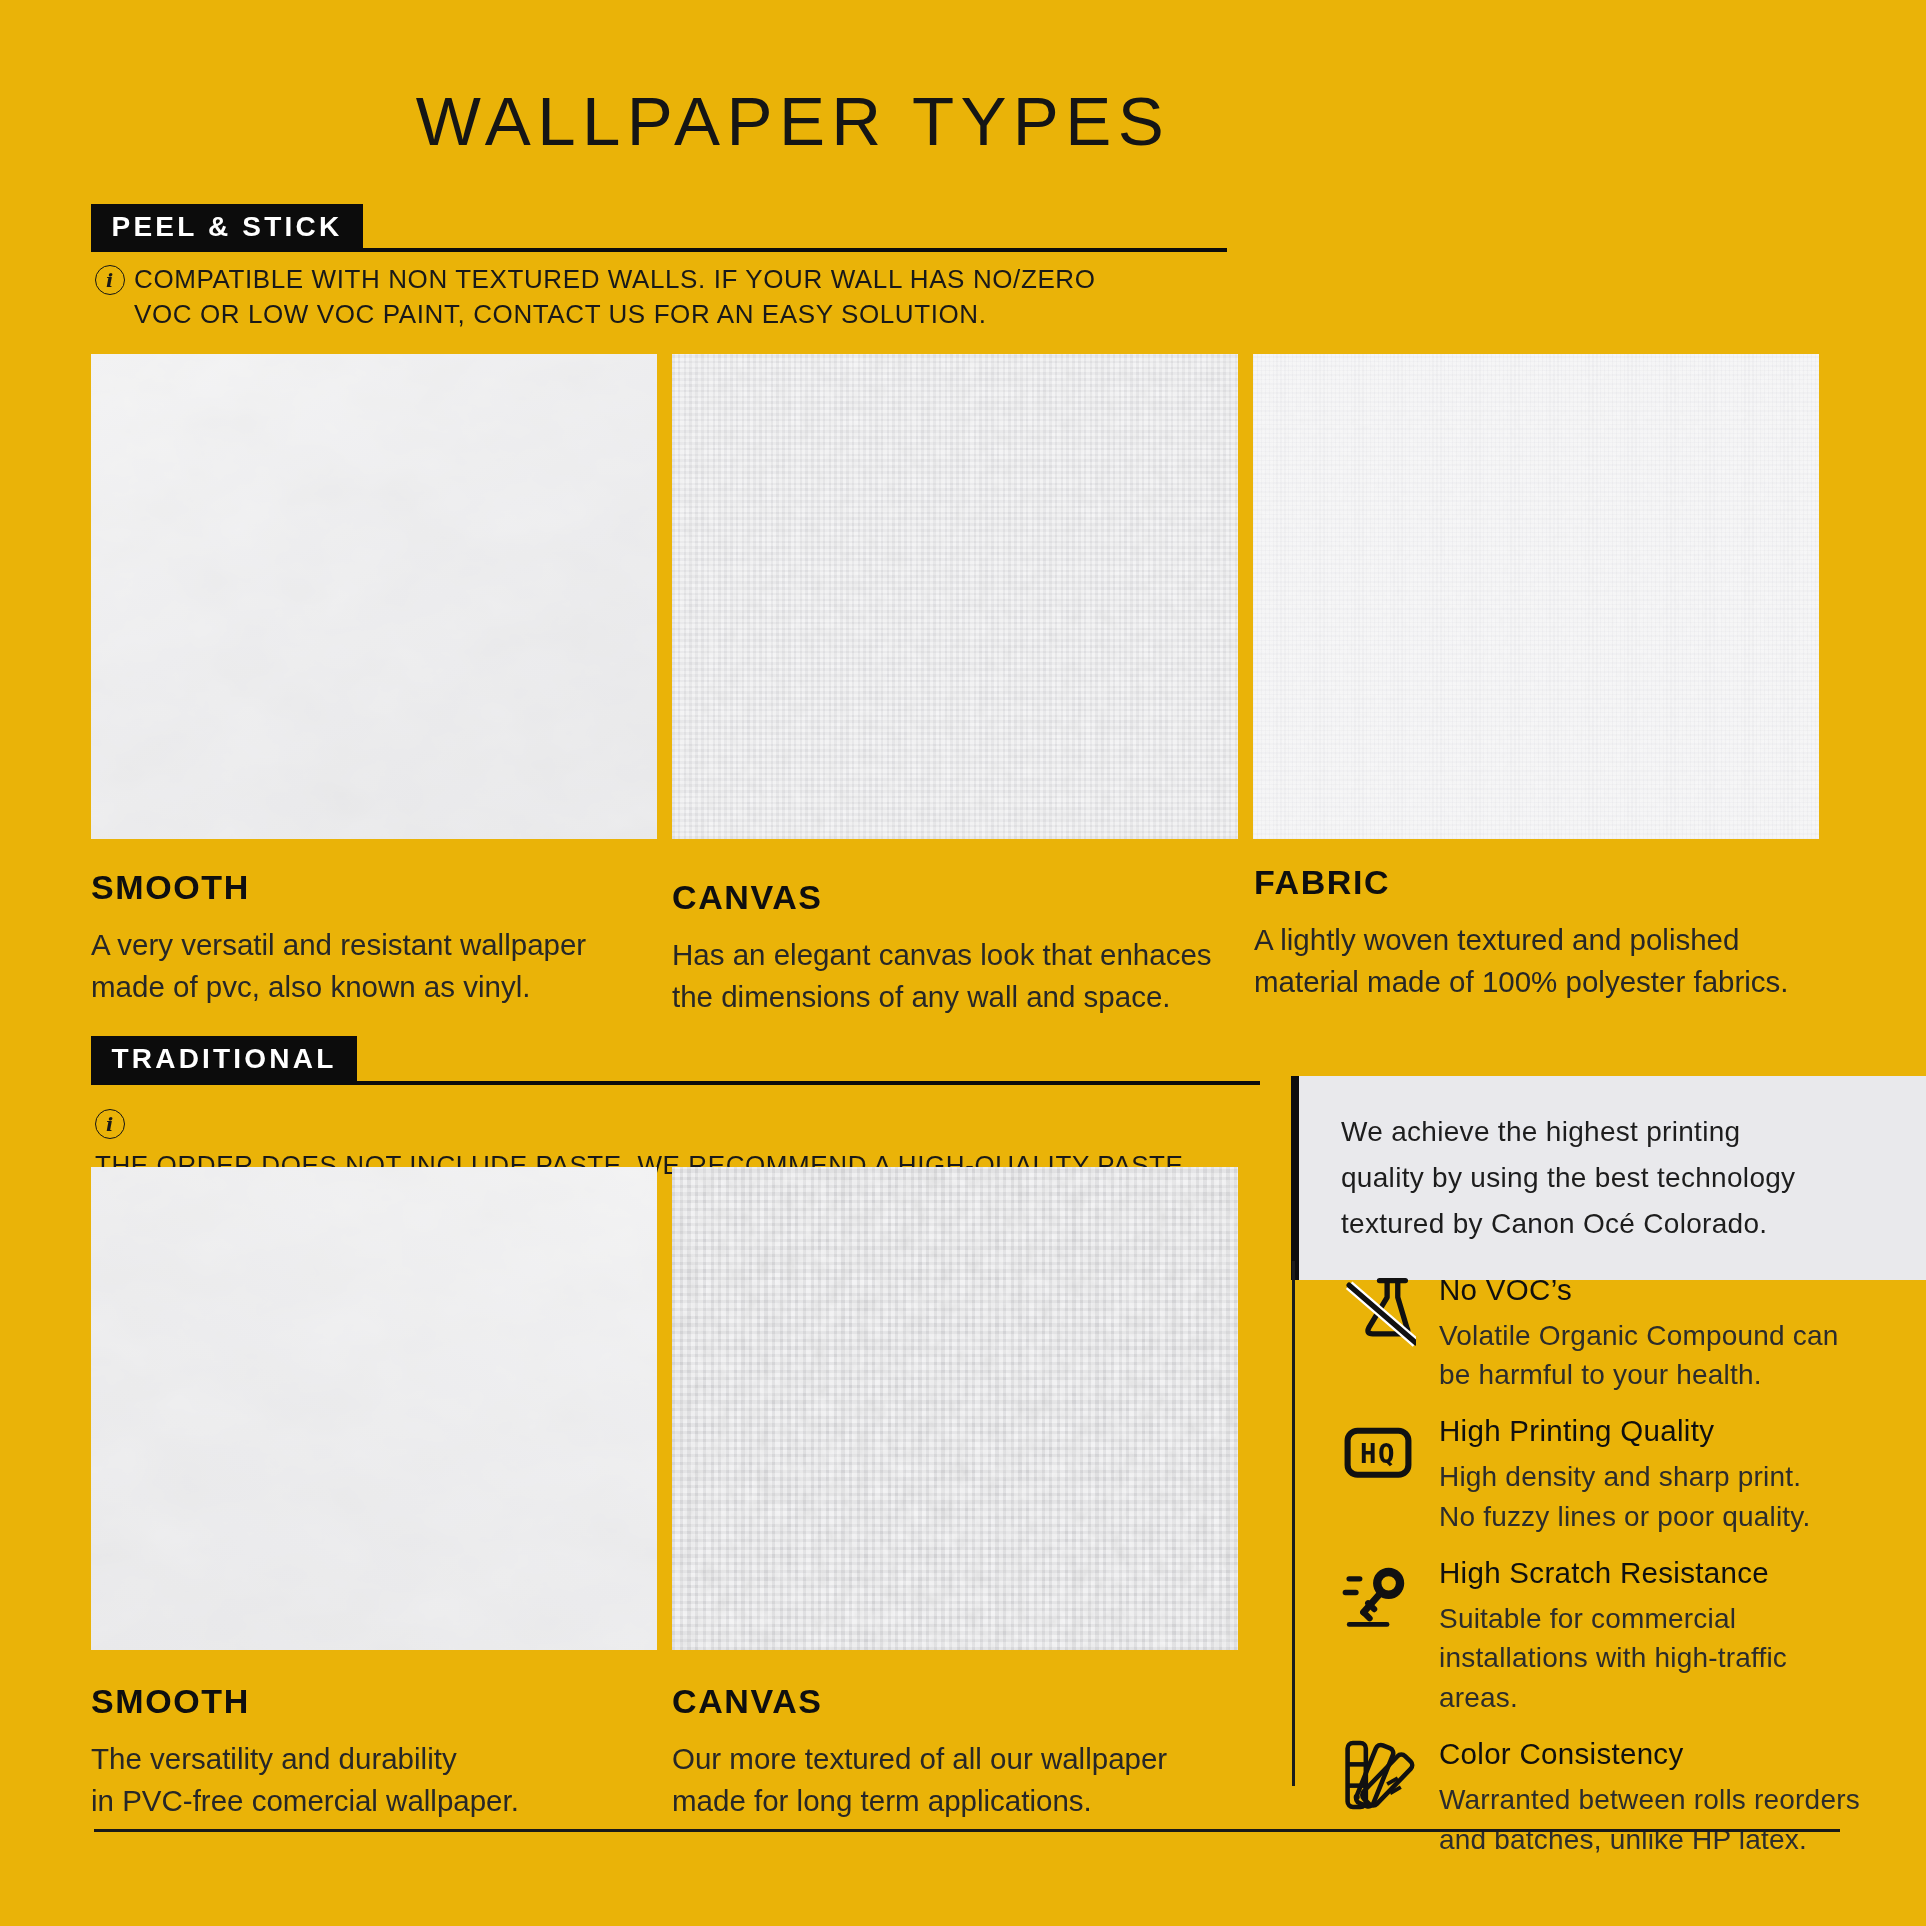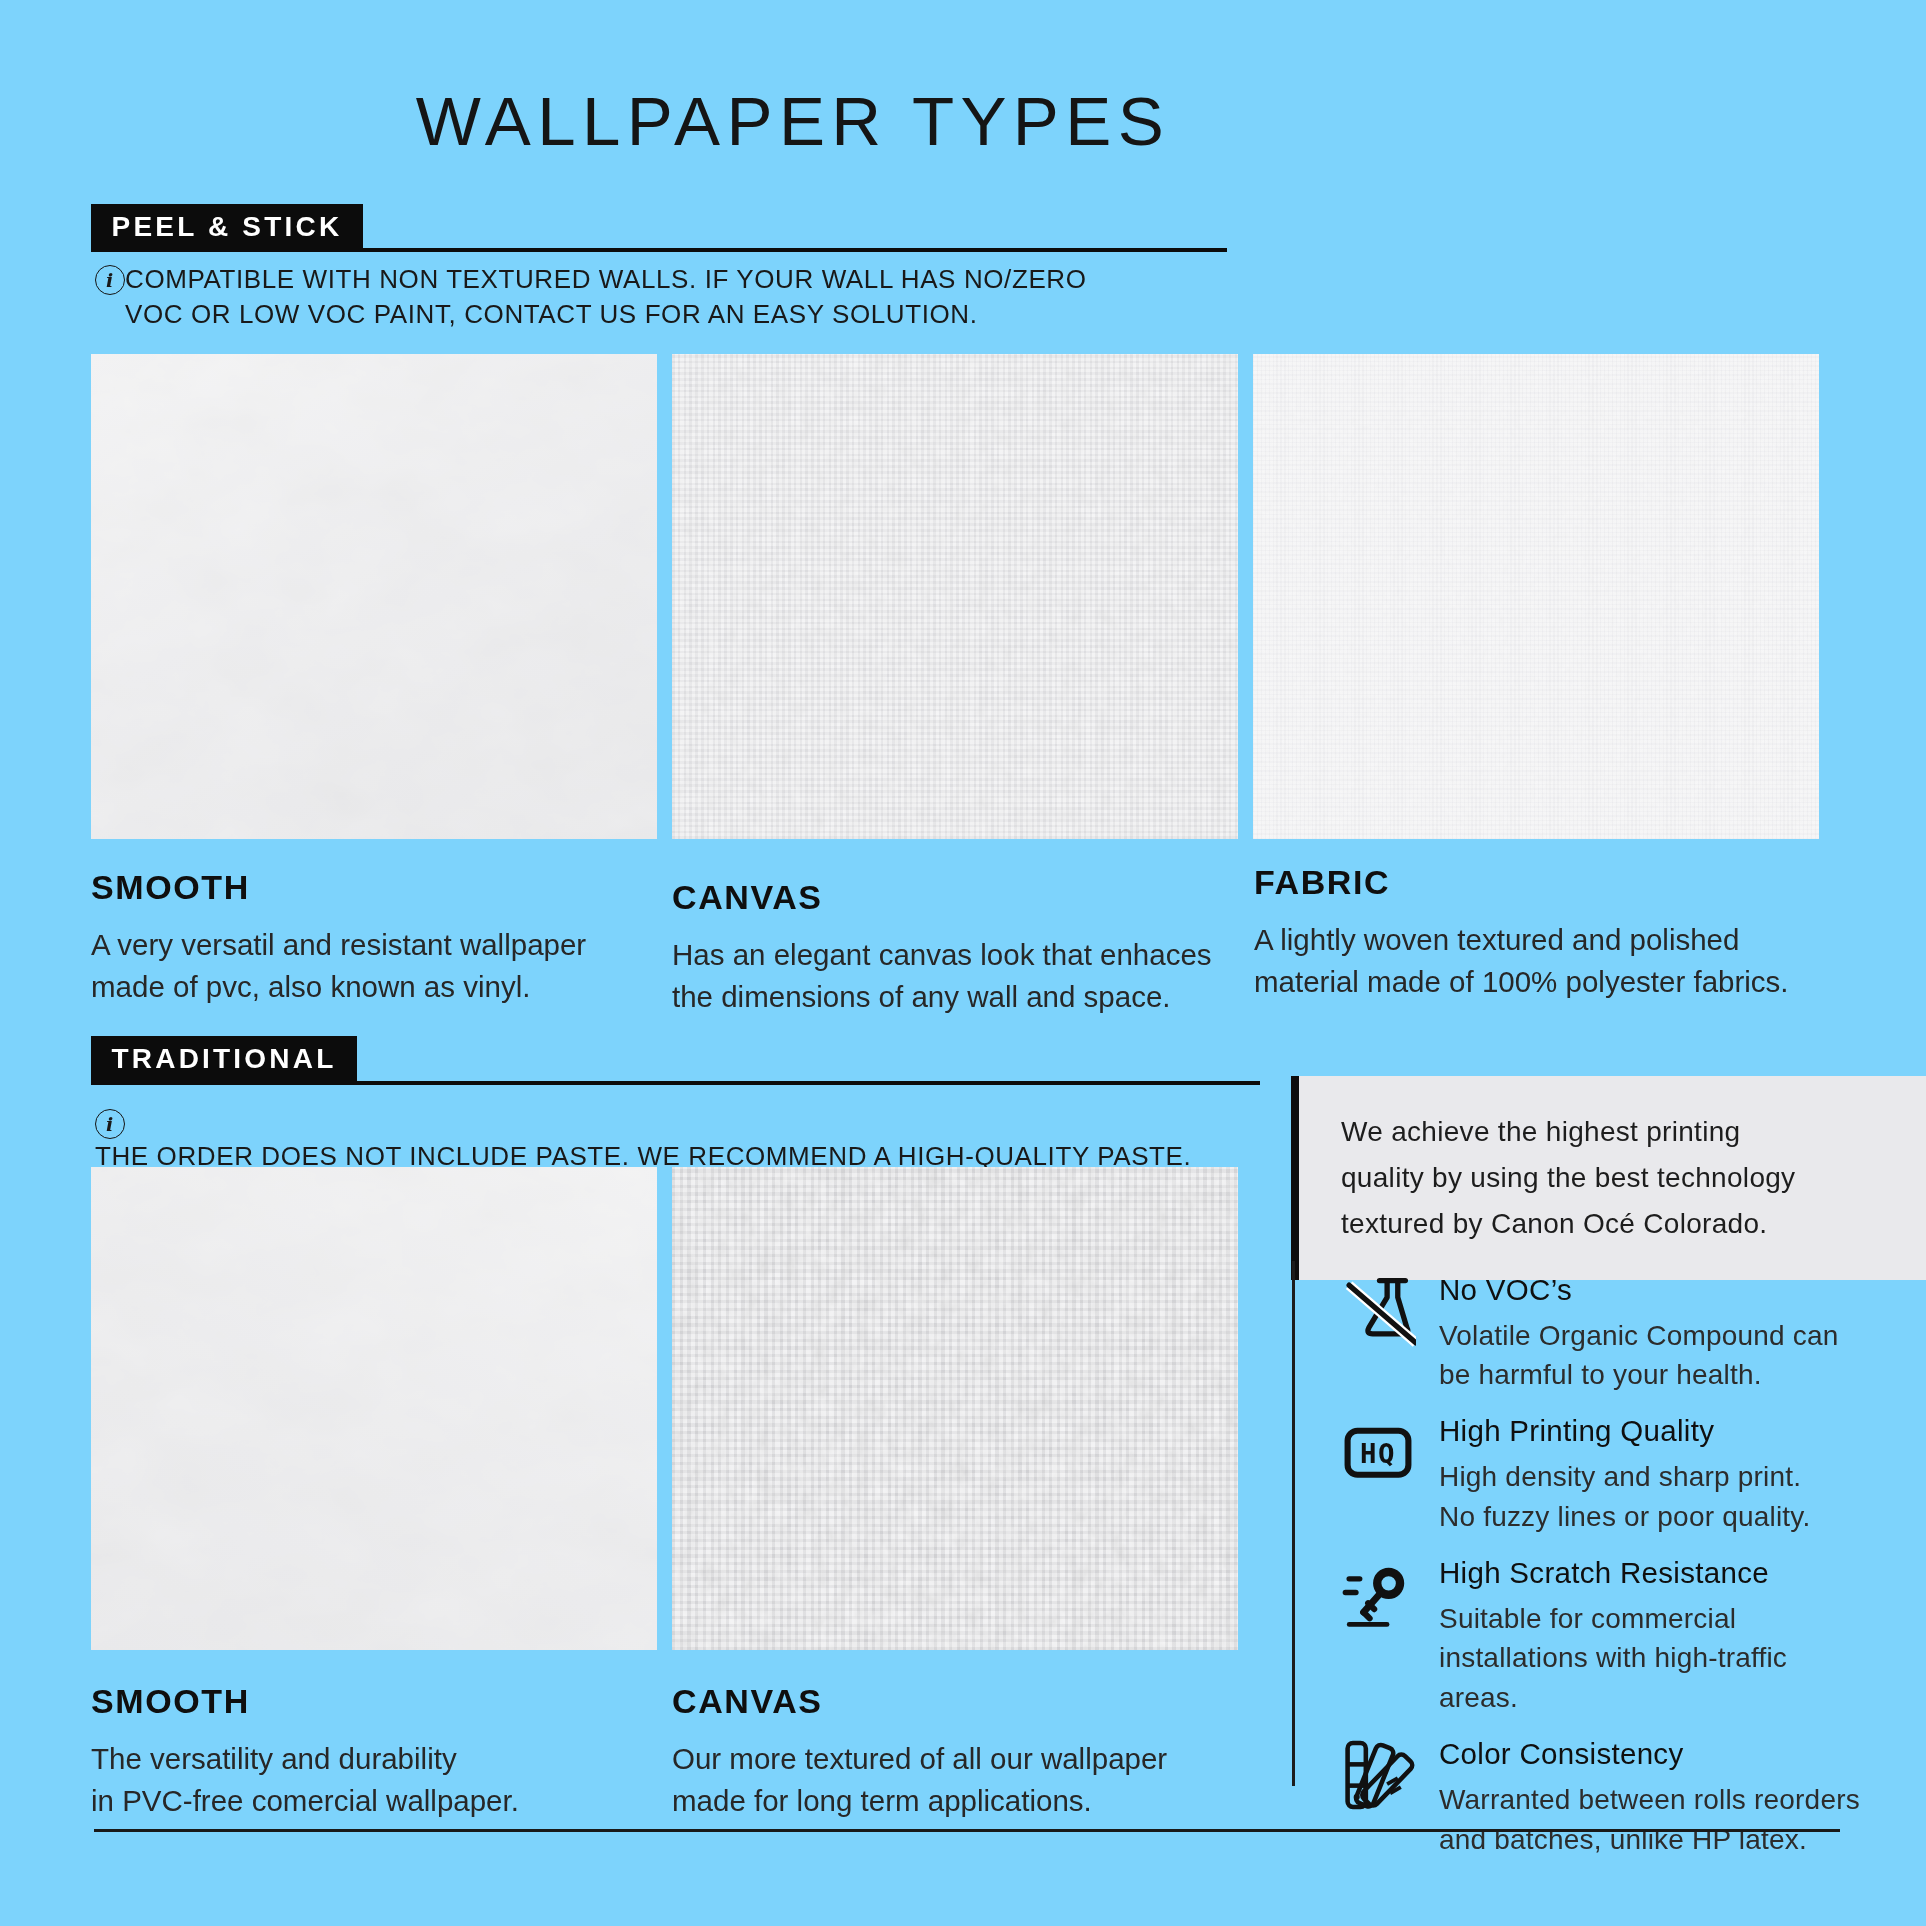"WALLPAPER TYPES" .page { background: #7dd3fc -> #eab308 }
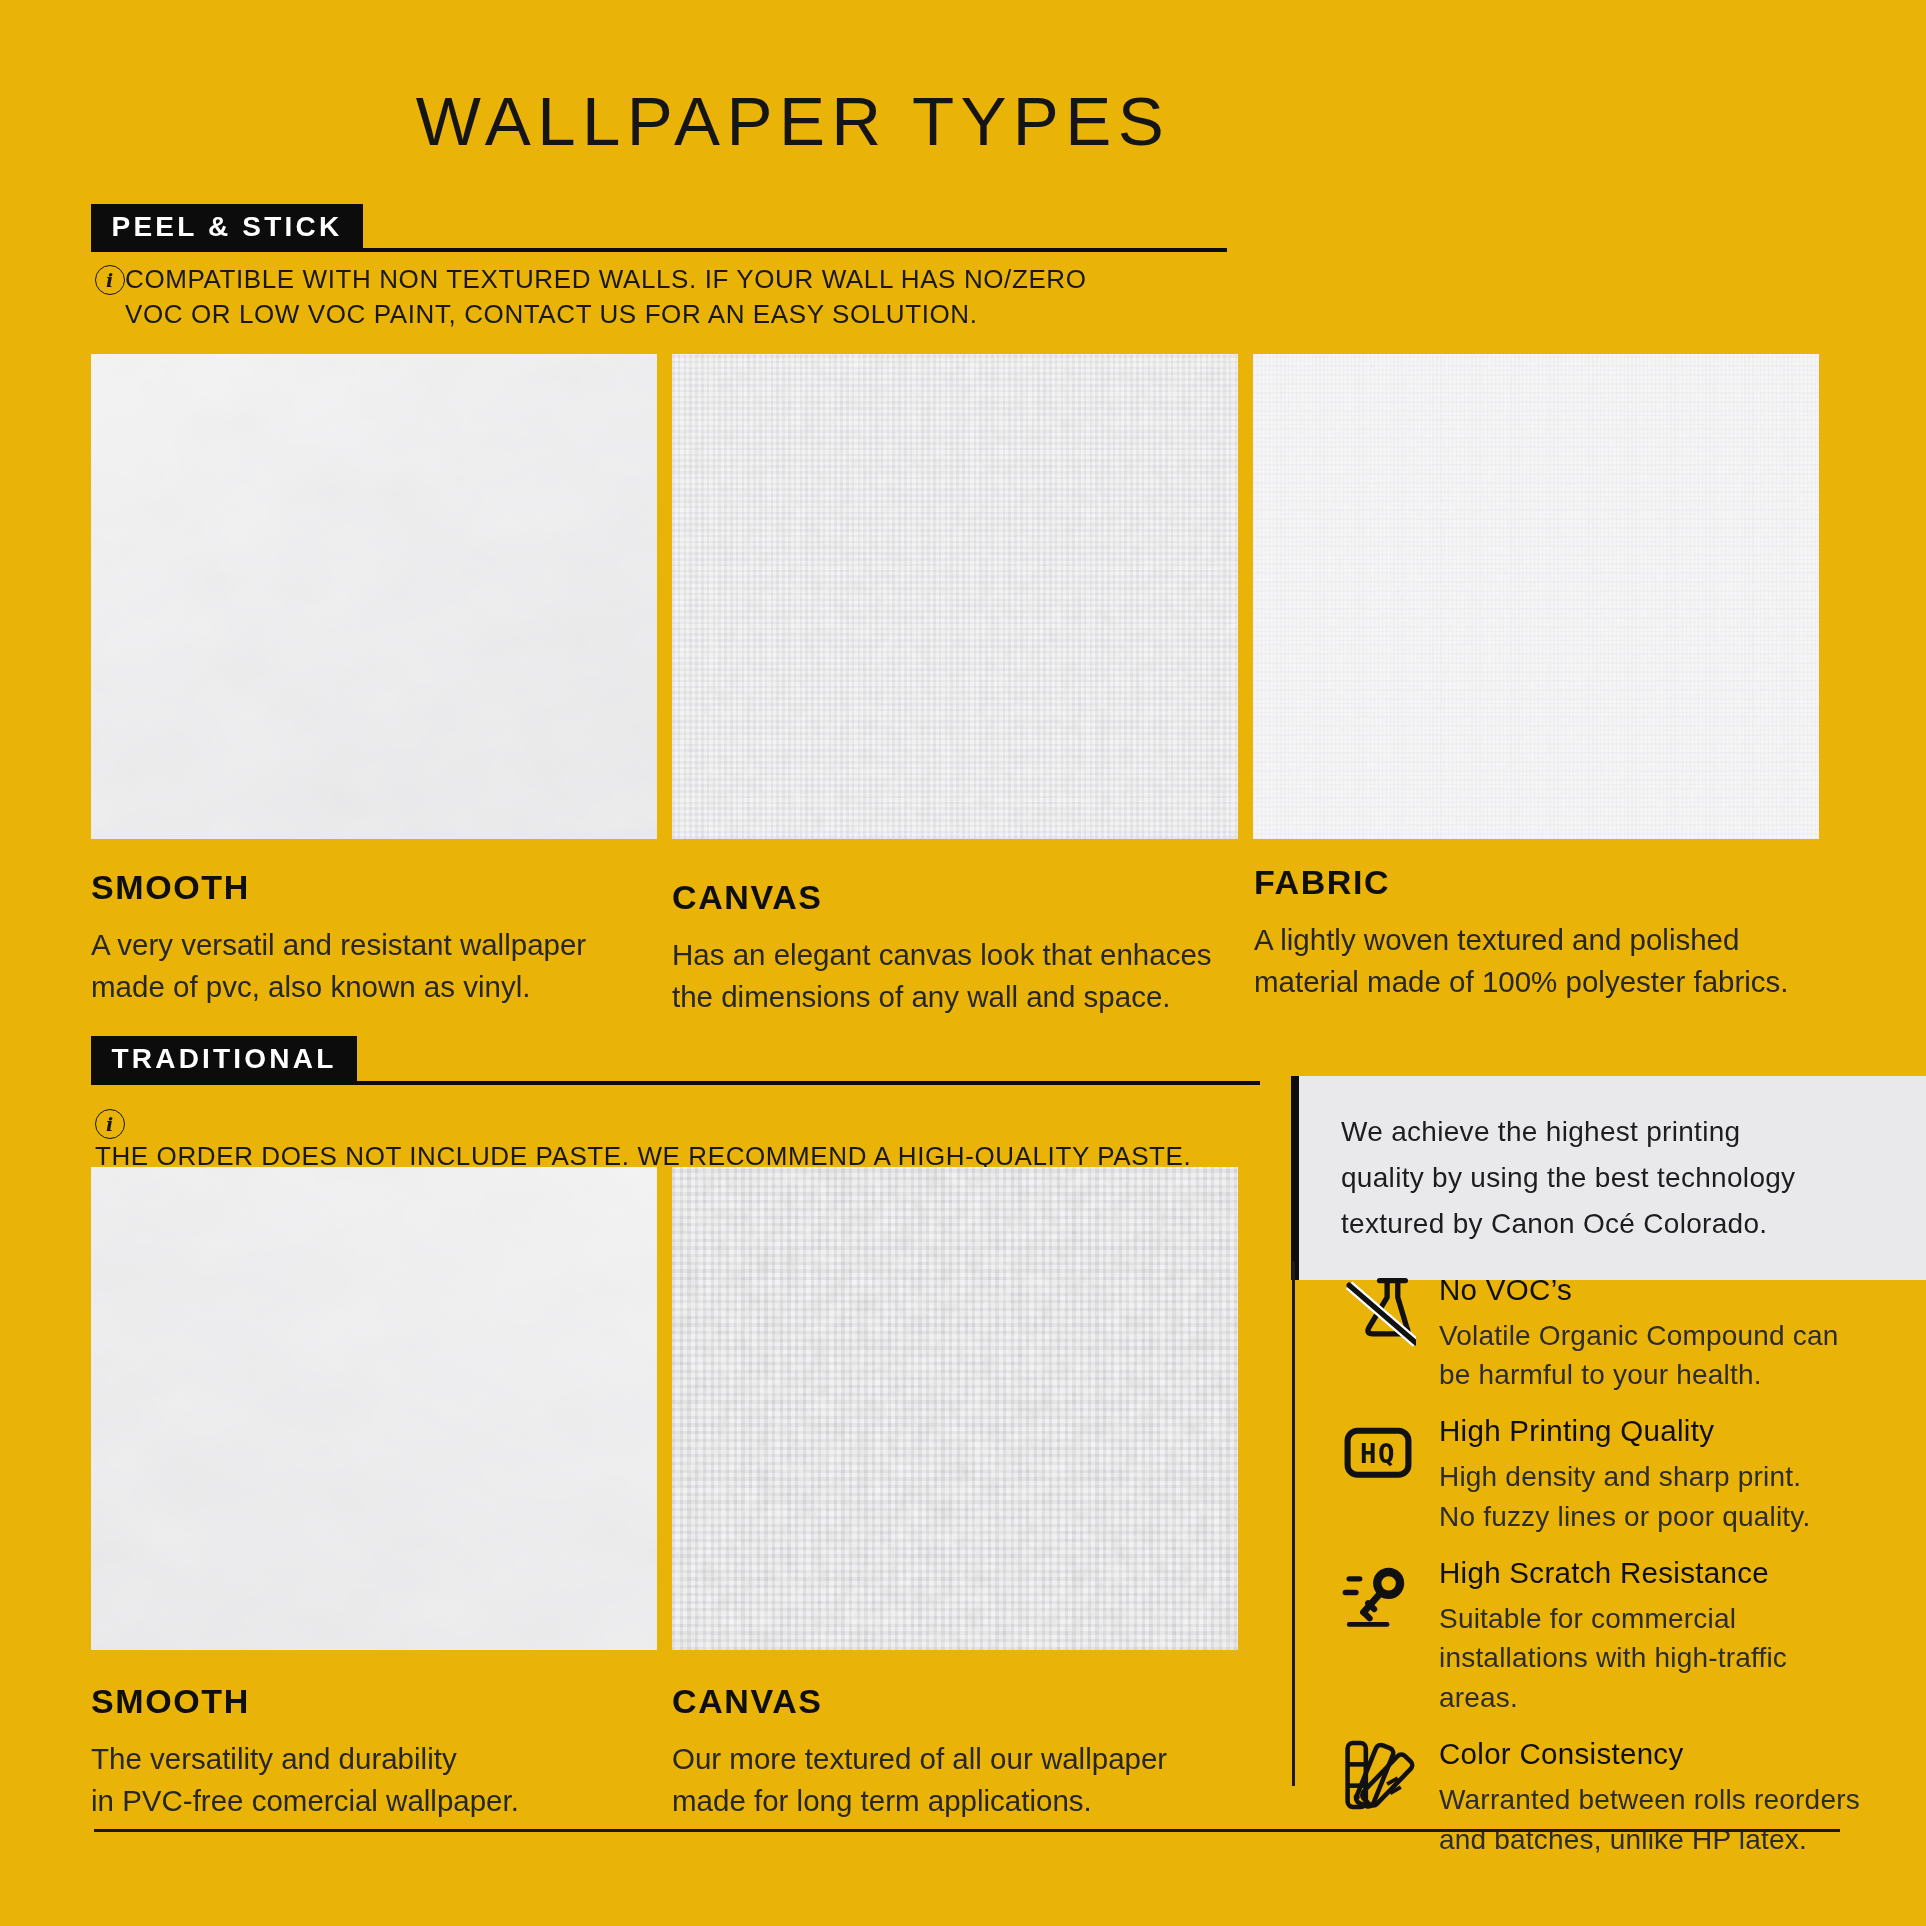"COMPATIBLE WITH NON TEXTURED WALLS." .note { gap: none -> 9px }
